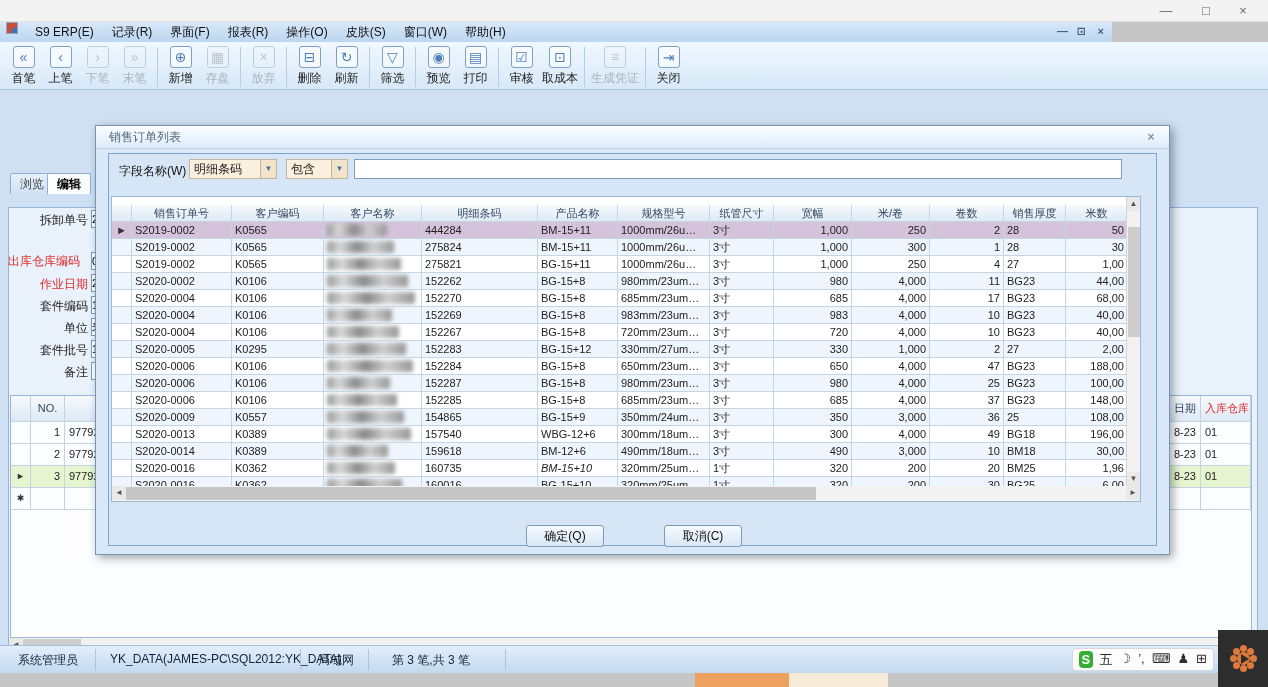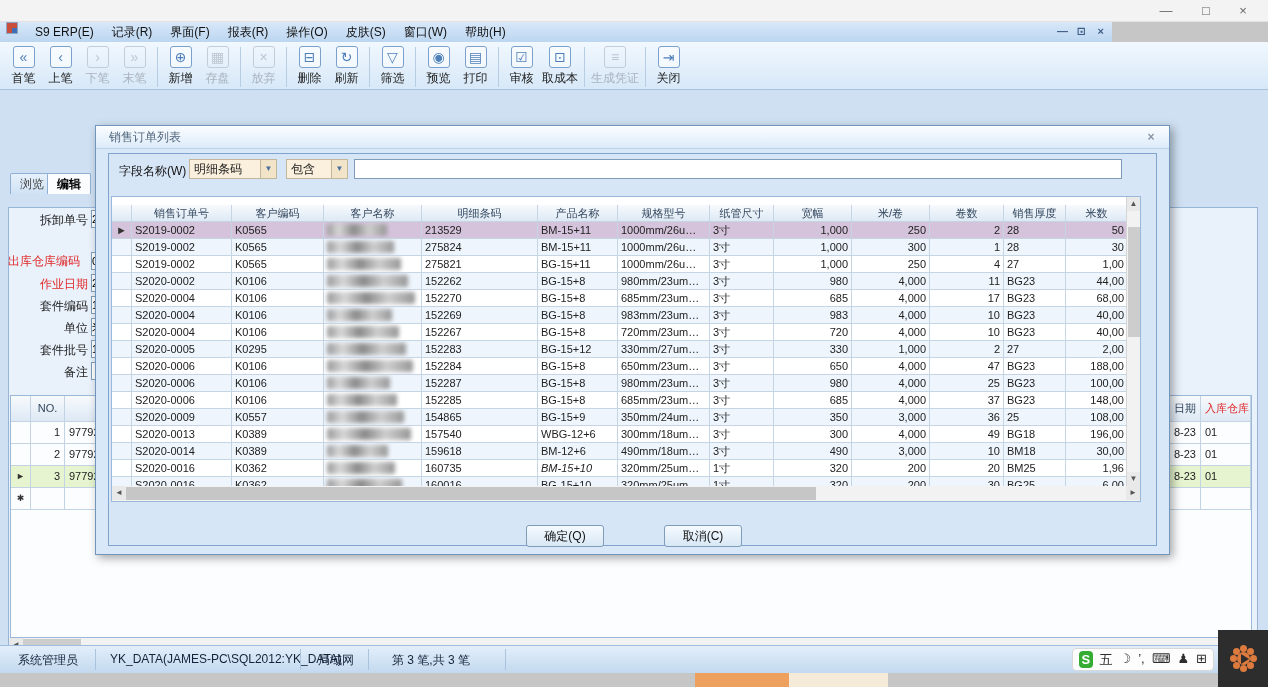"213529" div.gcell { text: 213529 -> 444284 }
